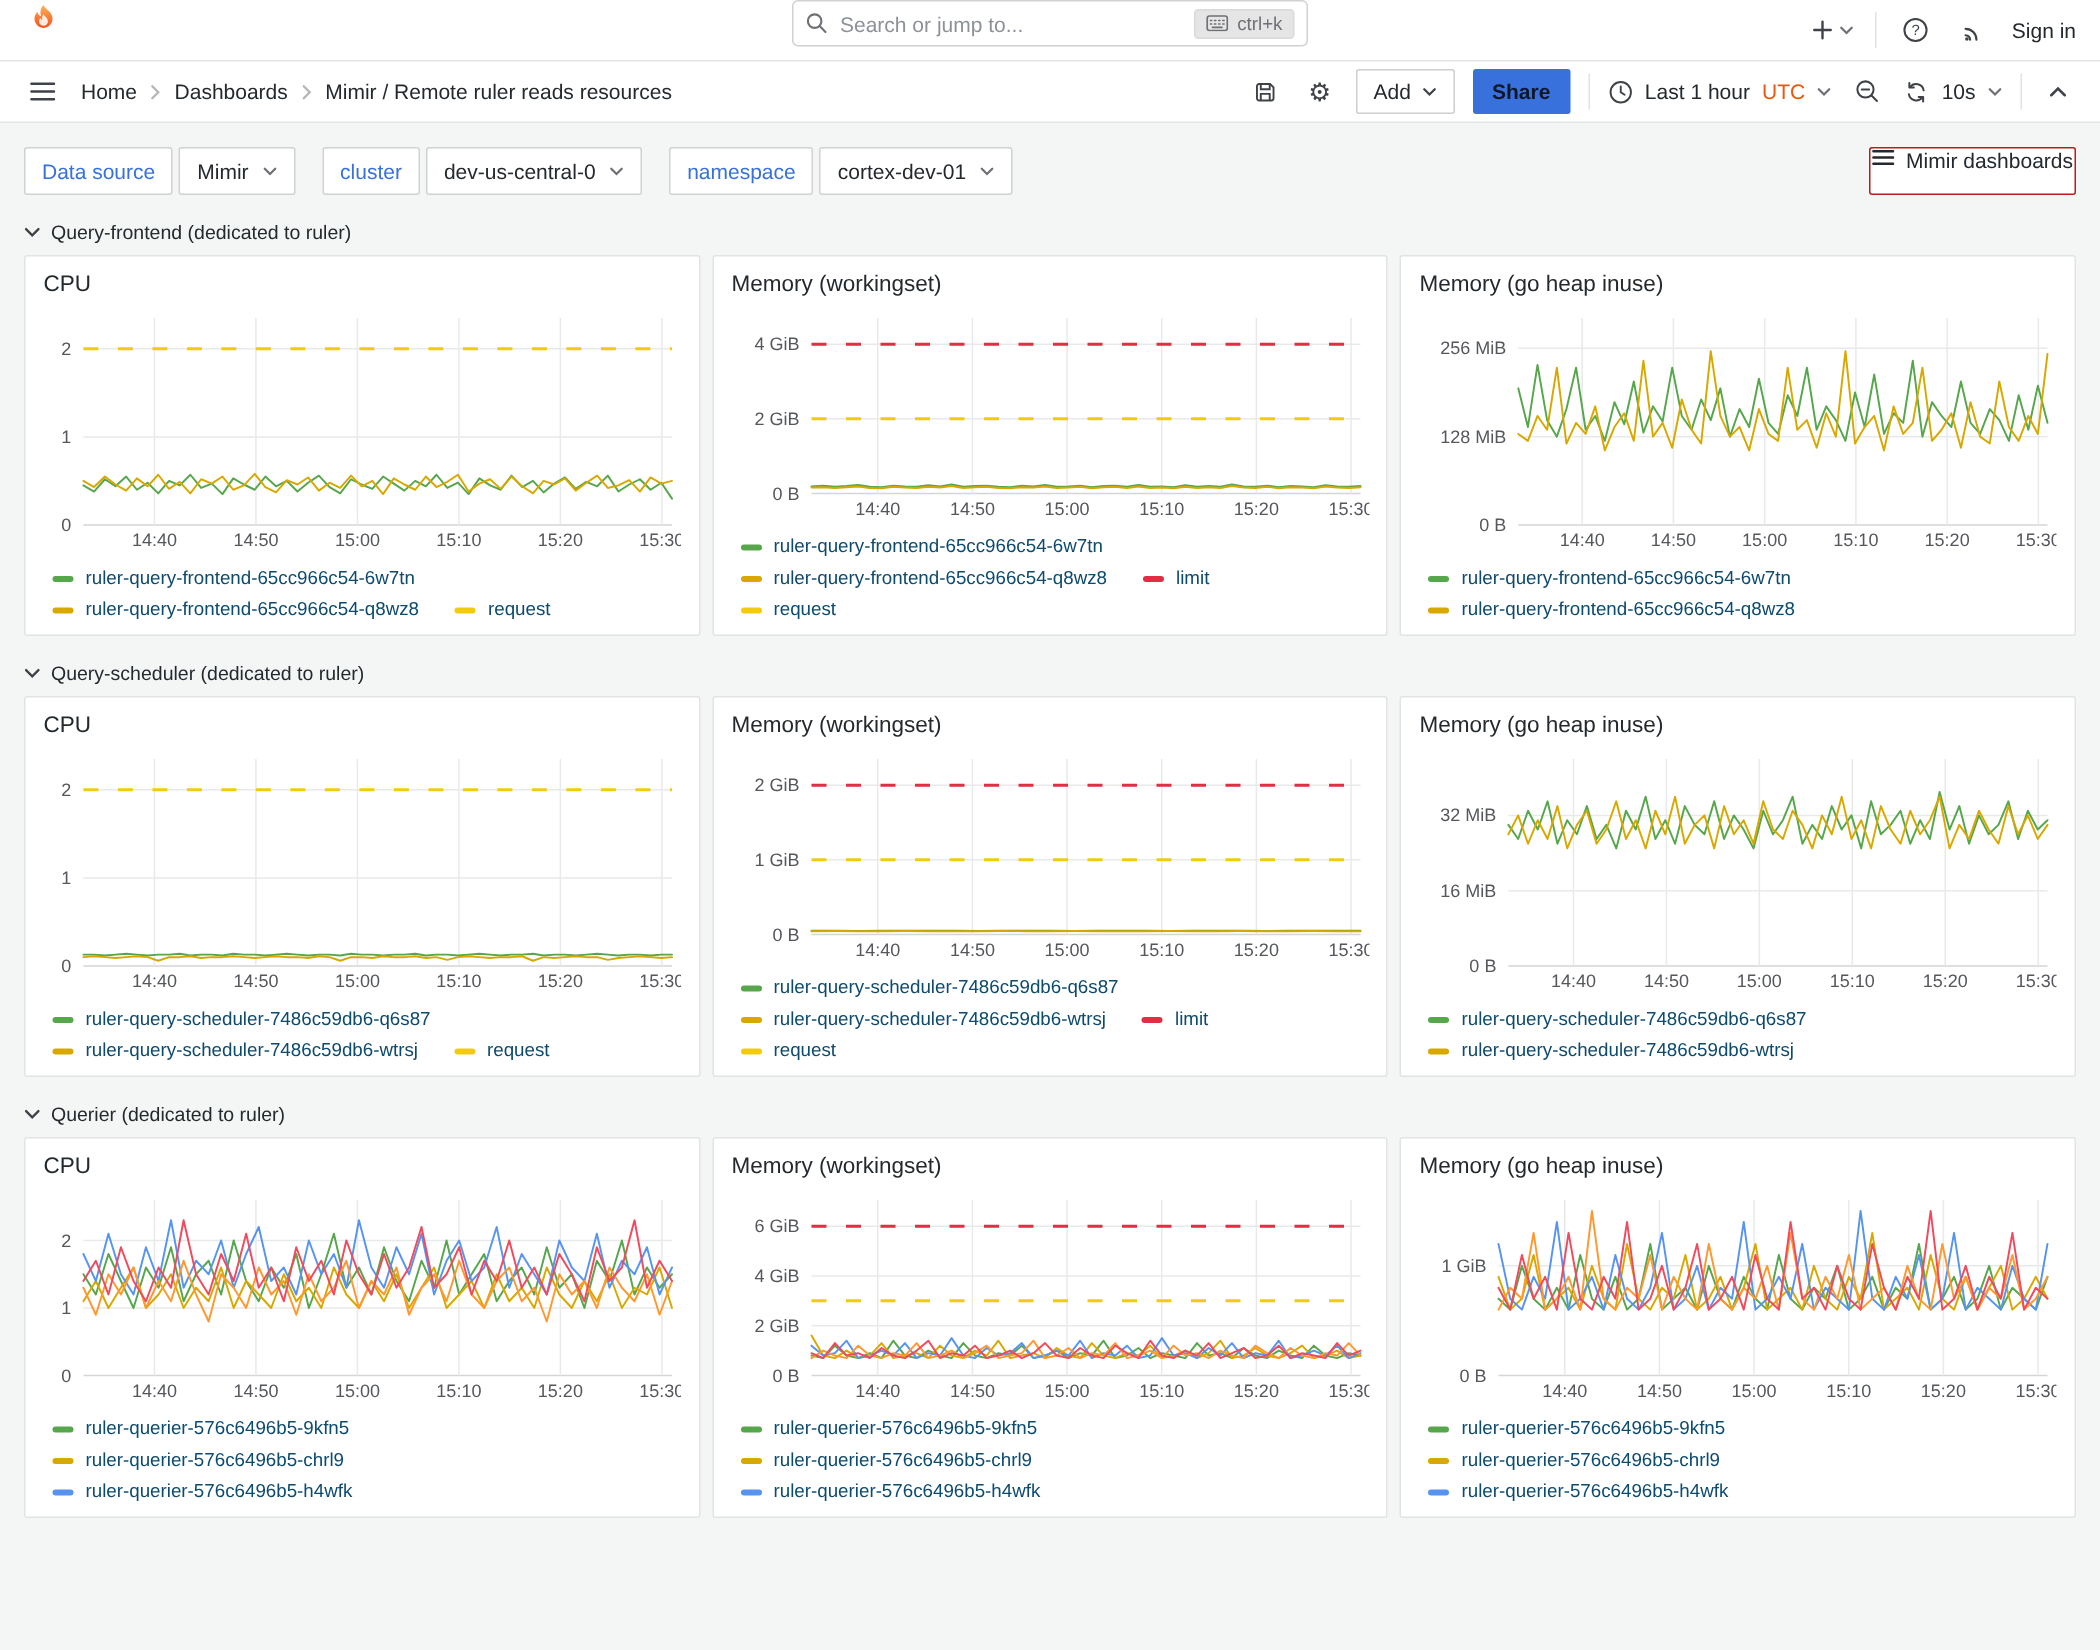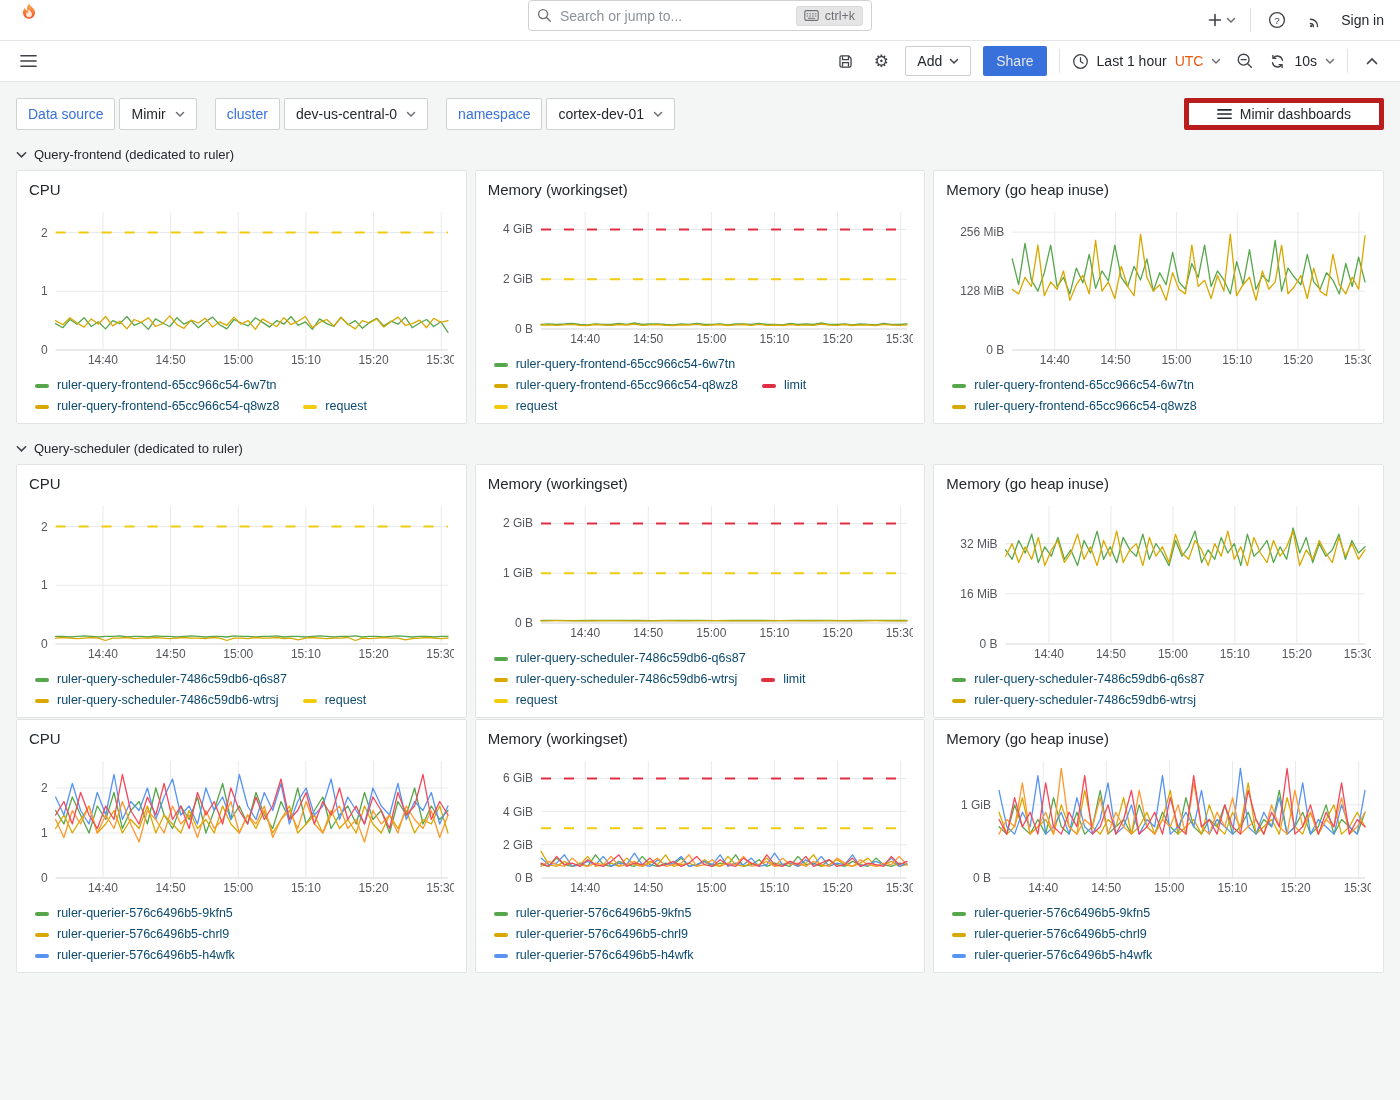"Home" nav.breadcrumb { html: none -> <nav> <span>Home</span> <span> <svg> <polyline></polyline> </svg> </span> <span>Dashboards</span> <span> <svg> <polyline></polyline> </svg> </span> <span>Mimir / Remote ruler reads resources</span> </nav> }
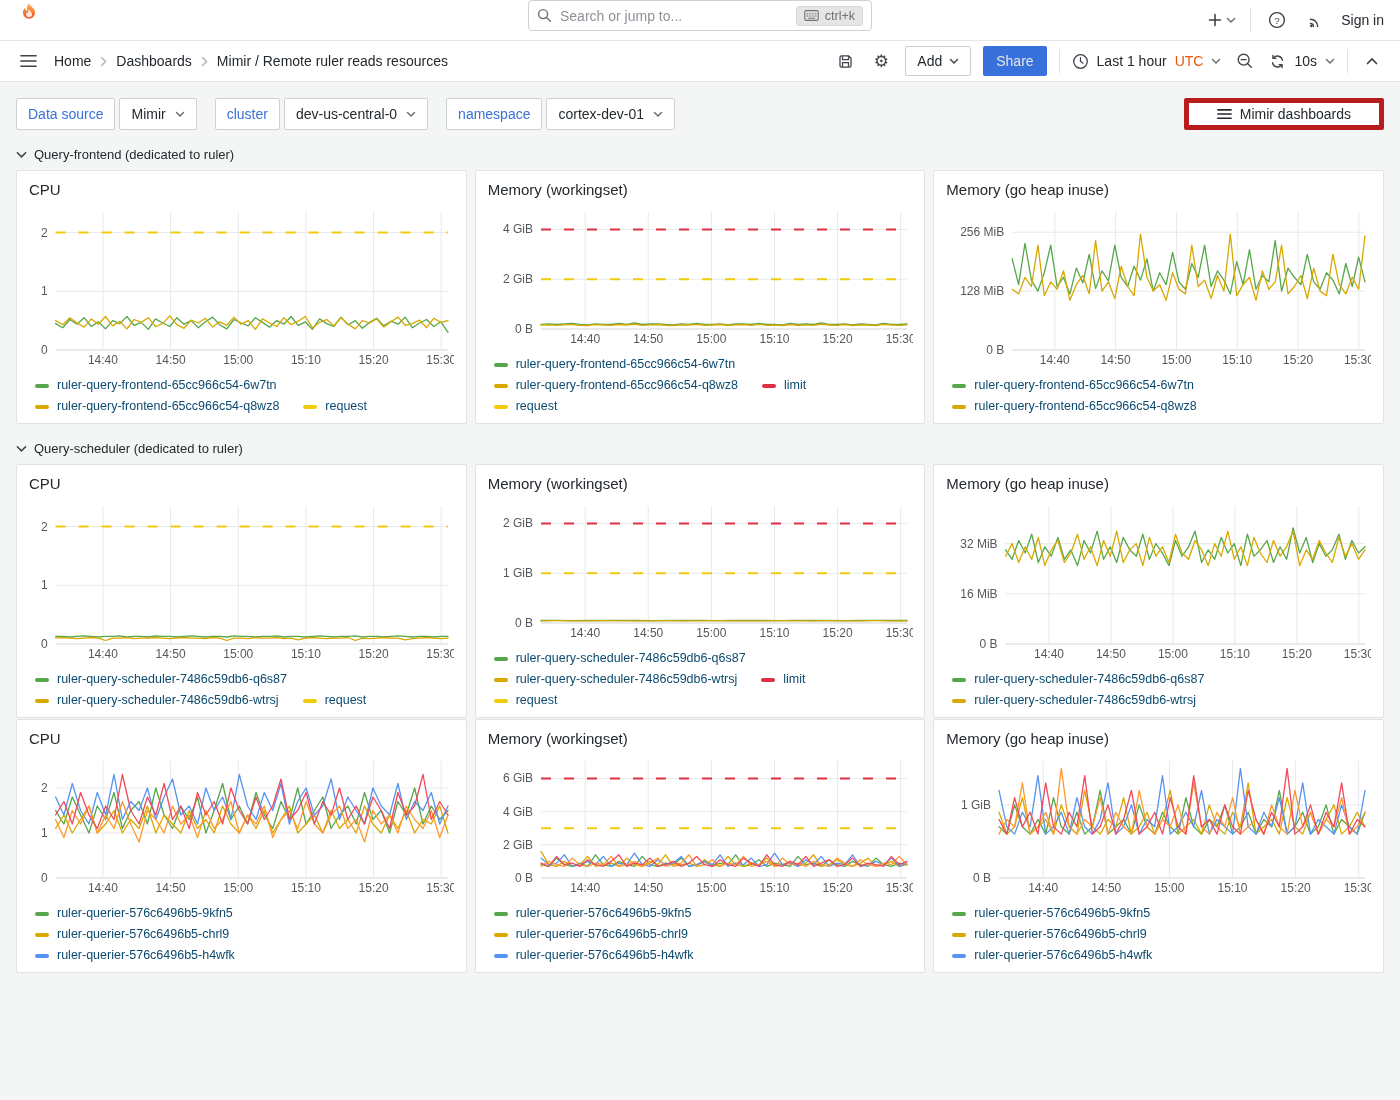"Share" .btn-primary { color: #e5e5e5 -> #0f172a; font-weight: 400 -> 700 }
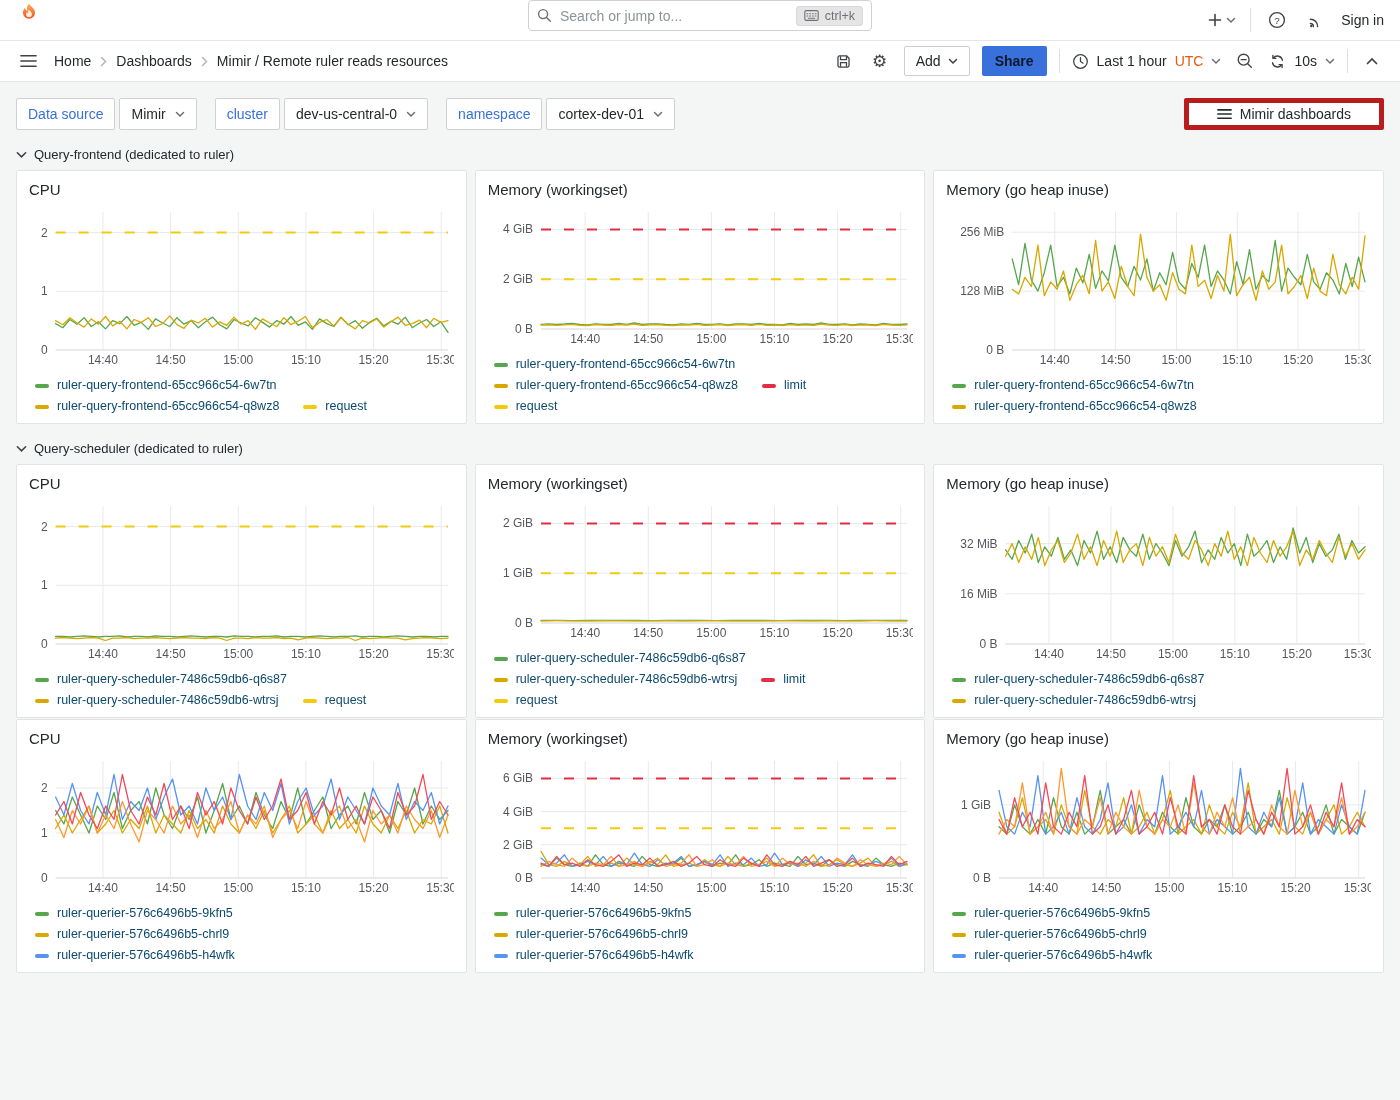"Mimir dashboards" .dash-btn { align-items: center -> flex-start; border: 5px solid #b91c1c -> 1px solid #b91c1c; padding: 0 28px -> 0 1px }
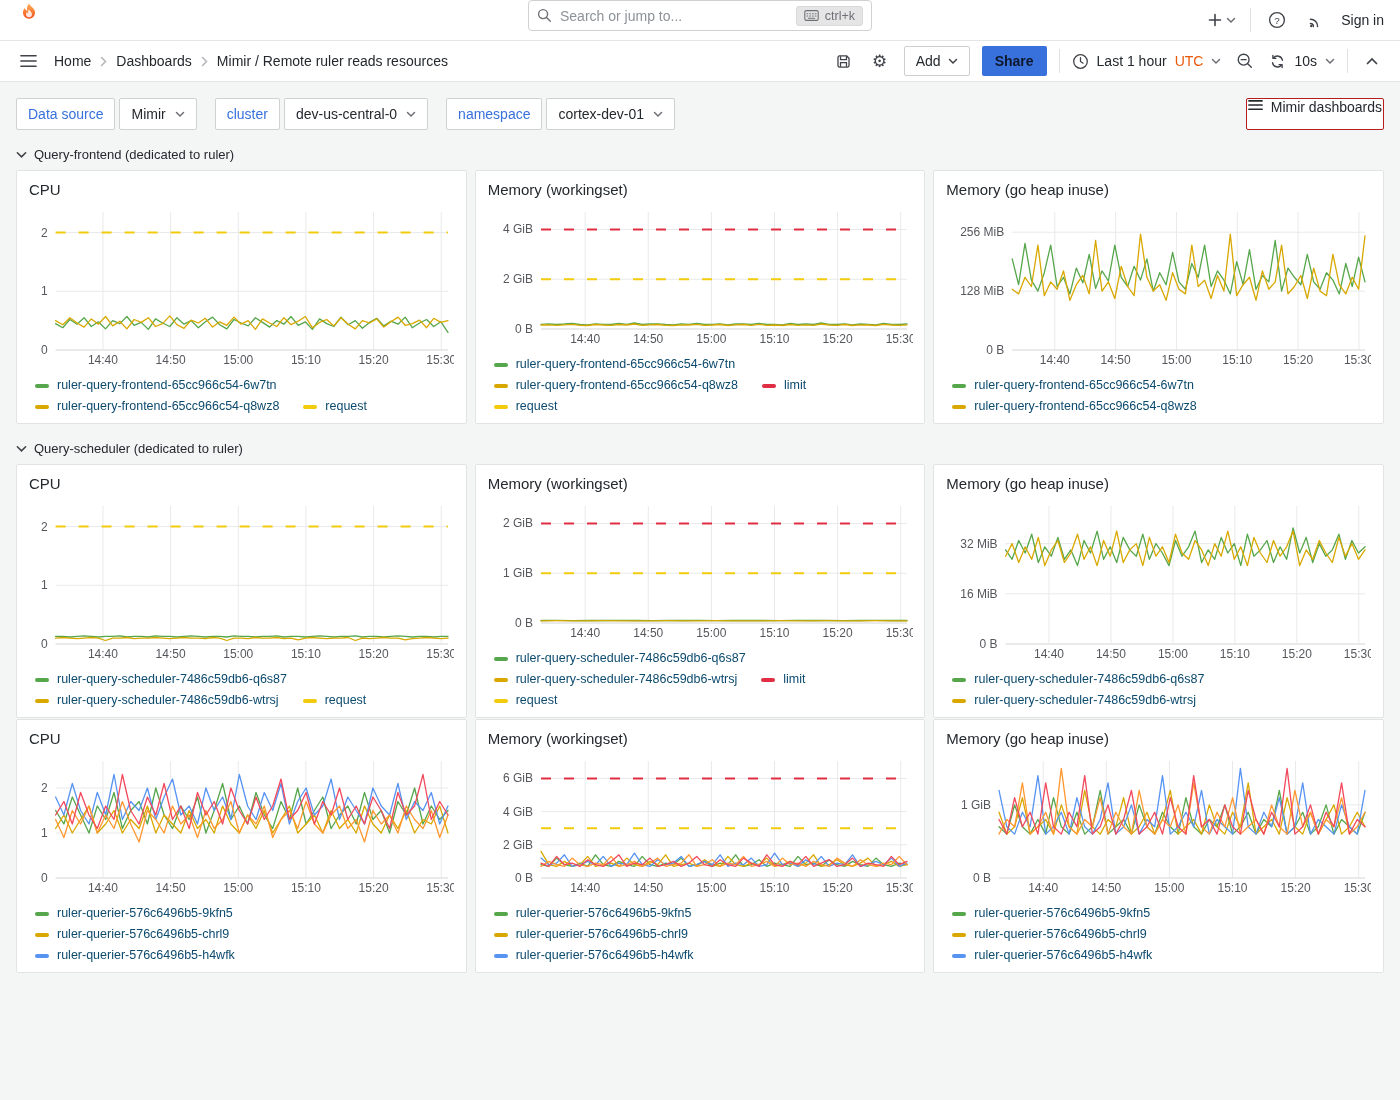"Querier (dedicated to ruler)" div.section-header { html: none -> <div> <svg> <polyline></polyline> </svg> <span>Querier (dedicated to ruler)</span> </div> }
